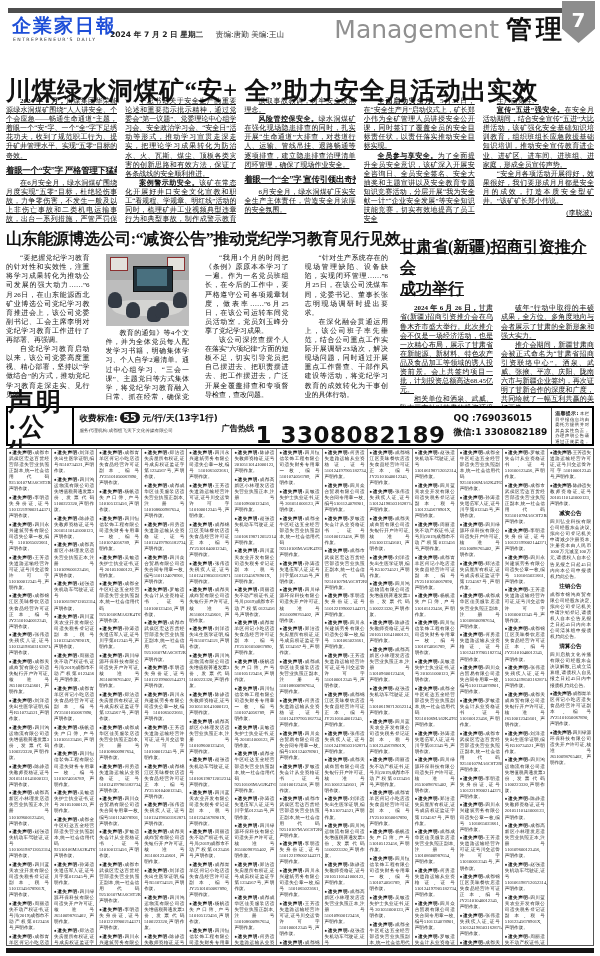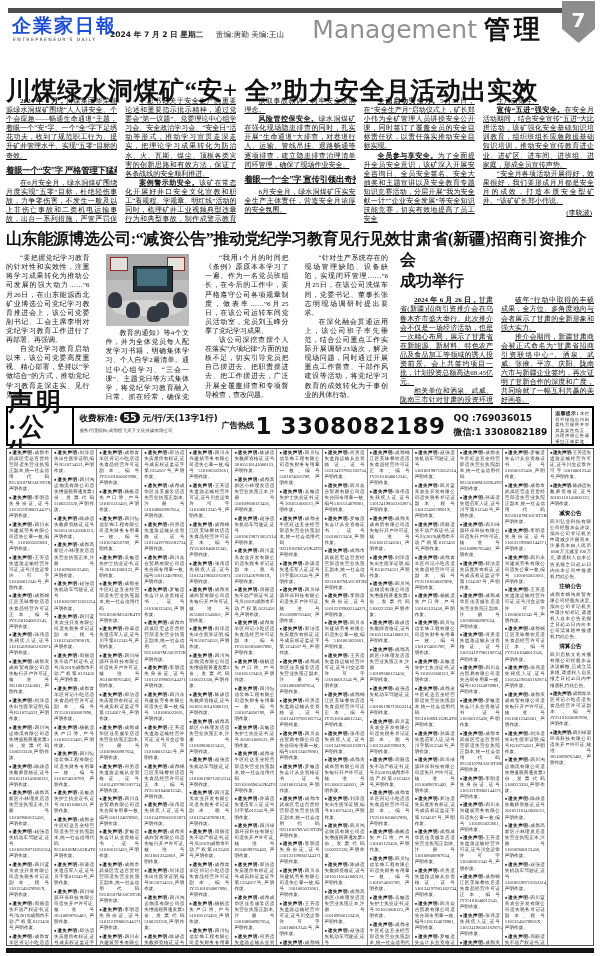"Management 管理" .section { right: 56px -> 34px }
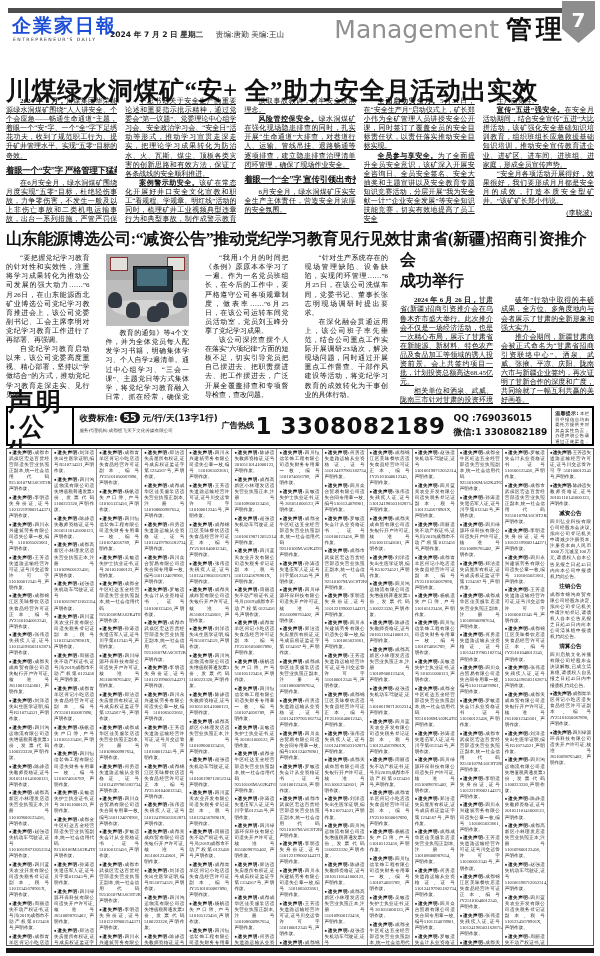"甘肃省(新疆)招商引资推介会" .h3t { margin: 0 0 5px -> 8px 0 5px; text-decoration: none -> underline }
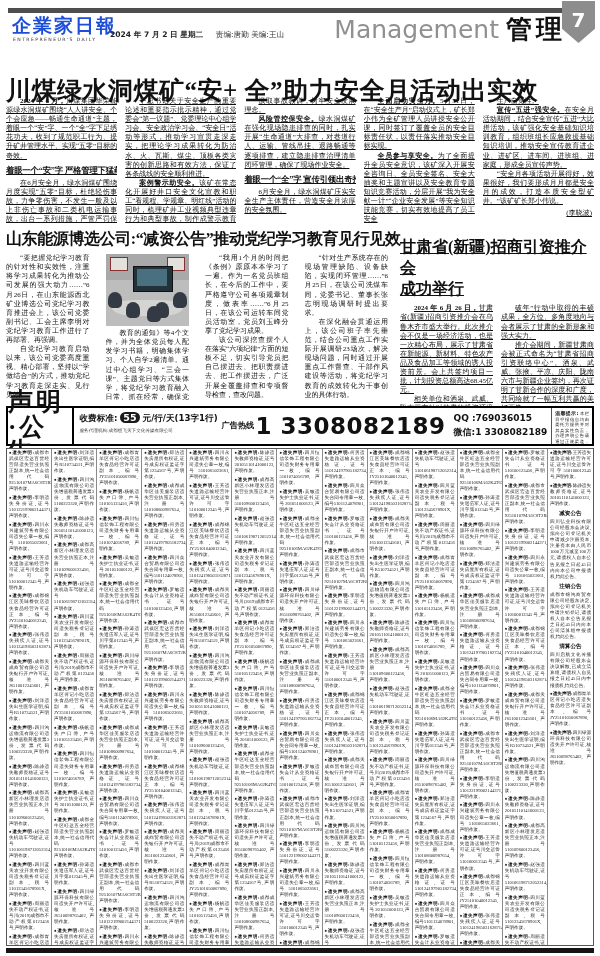"广告热线" .nhot { align-items: center -> none; padding: 1px 2px -> 16px 2px }
